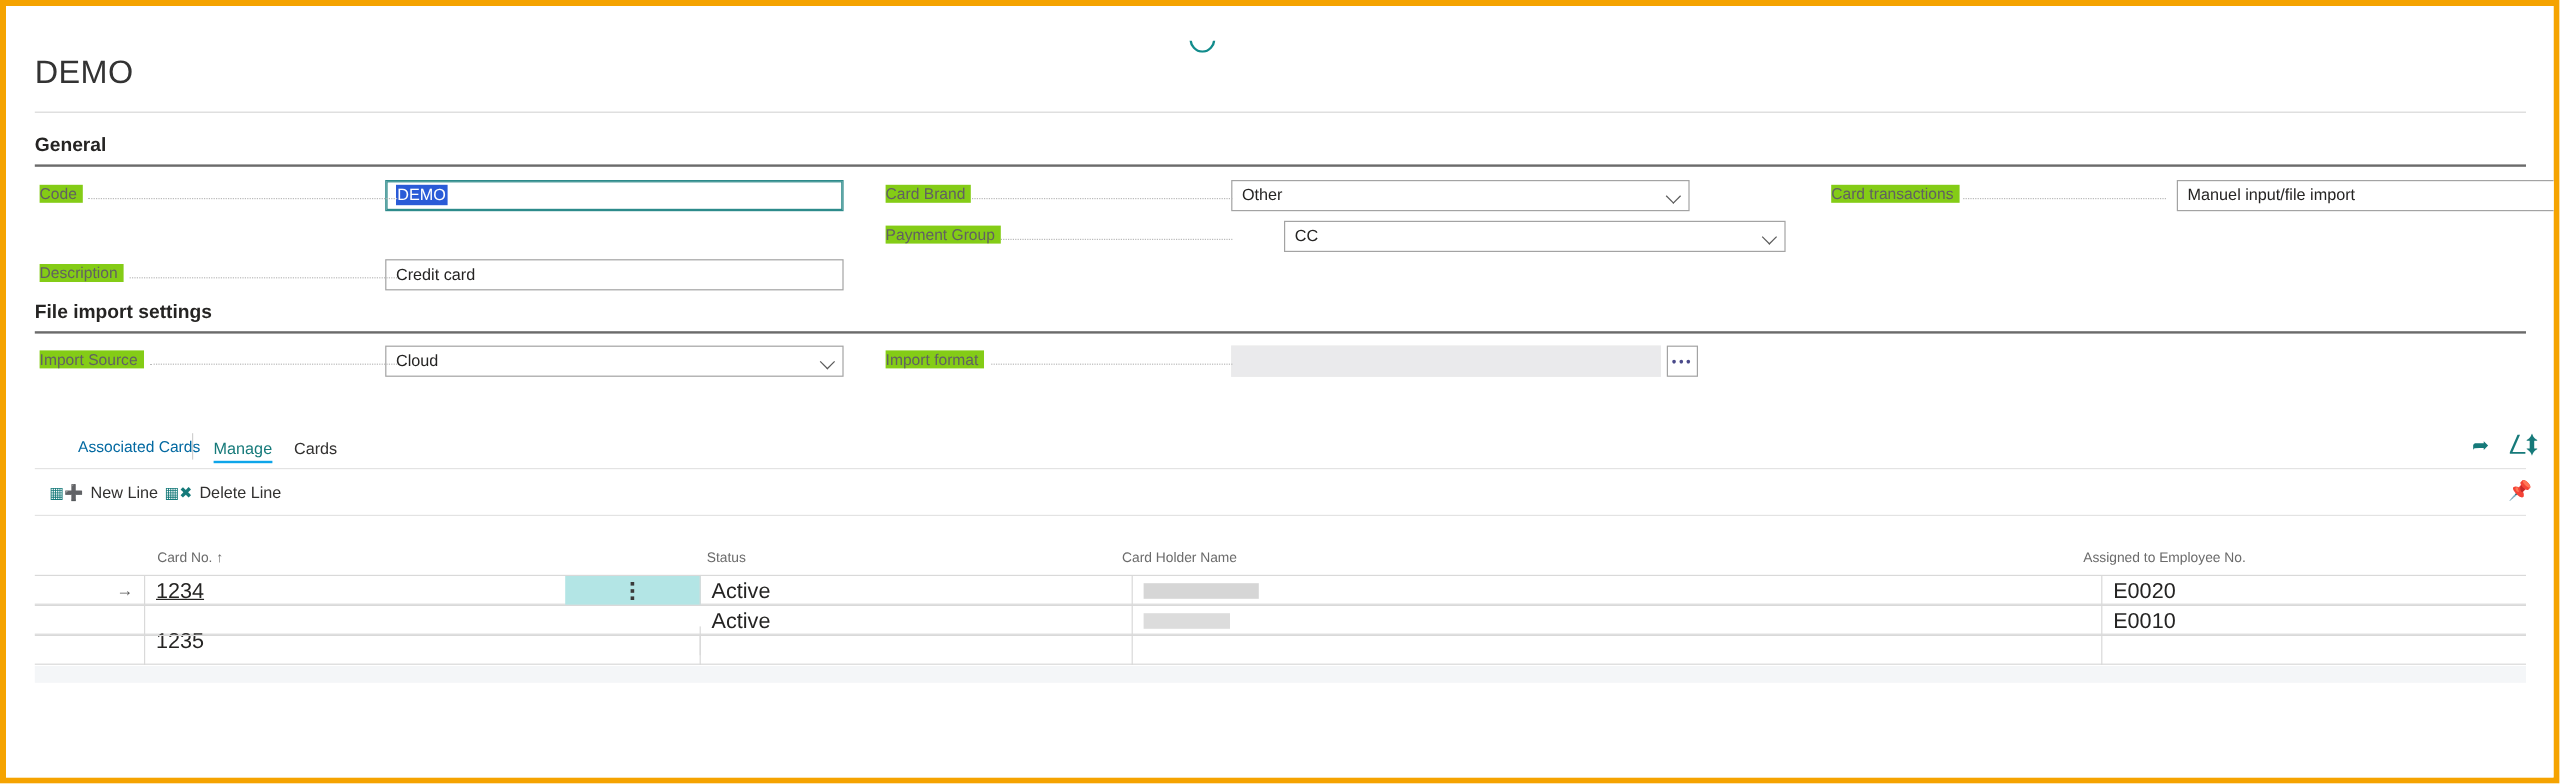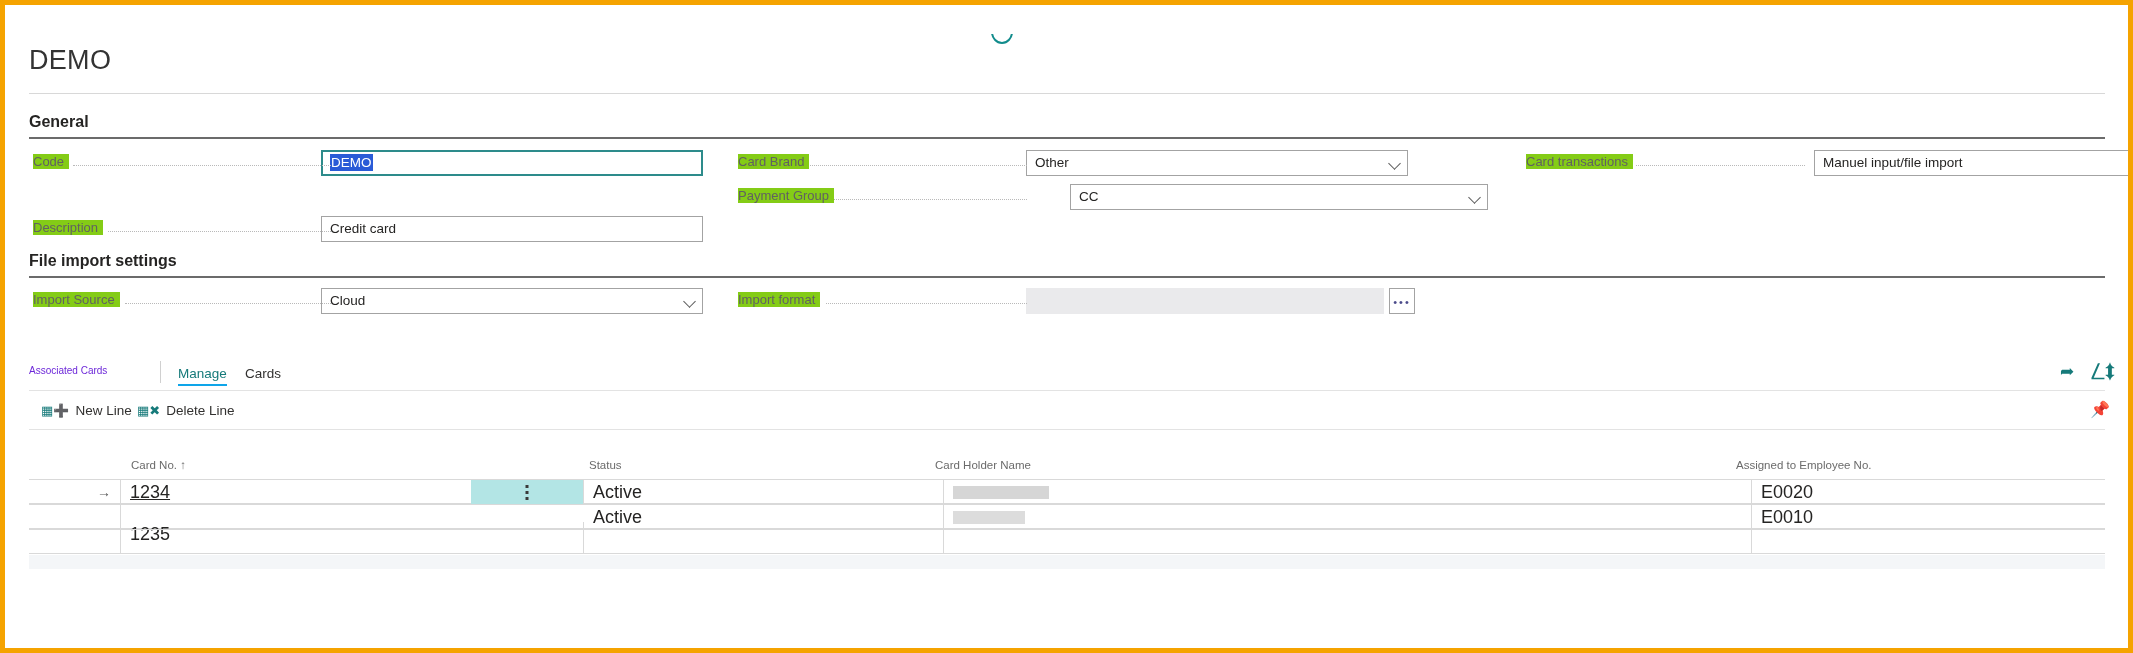"Associated Cards" .part-title { color: #6d28d9 -> #0369a1; font-size: 10px -> 13px; margin-left: none -> 36px }
